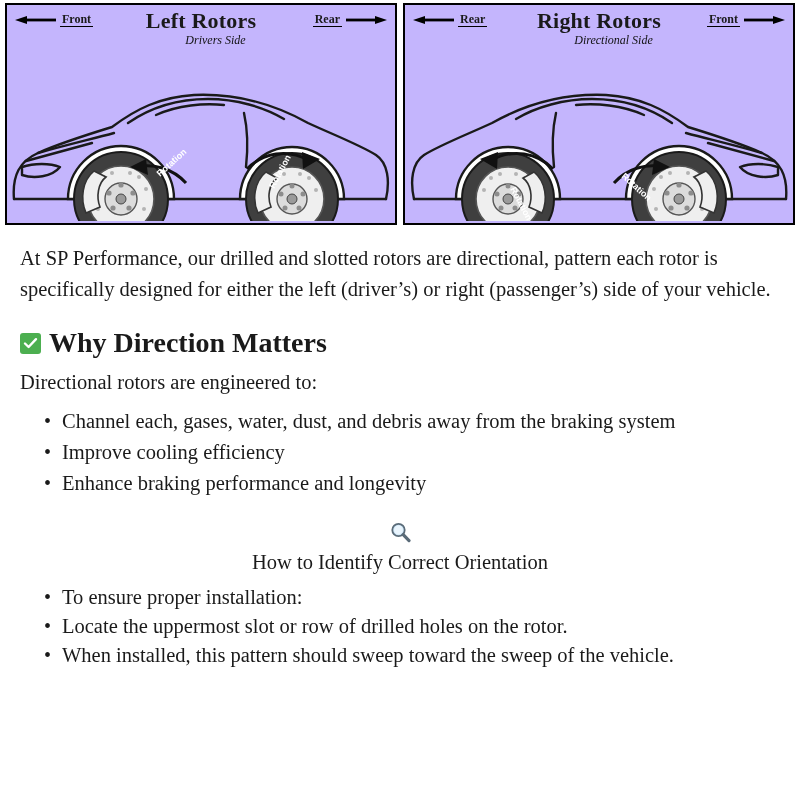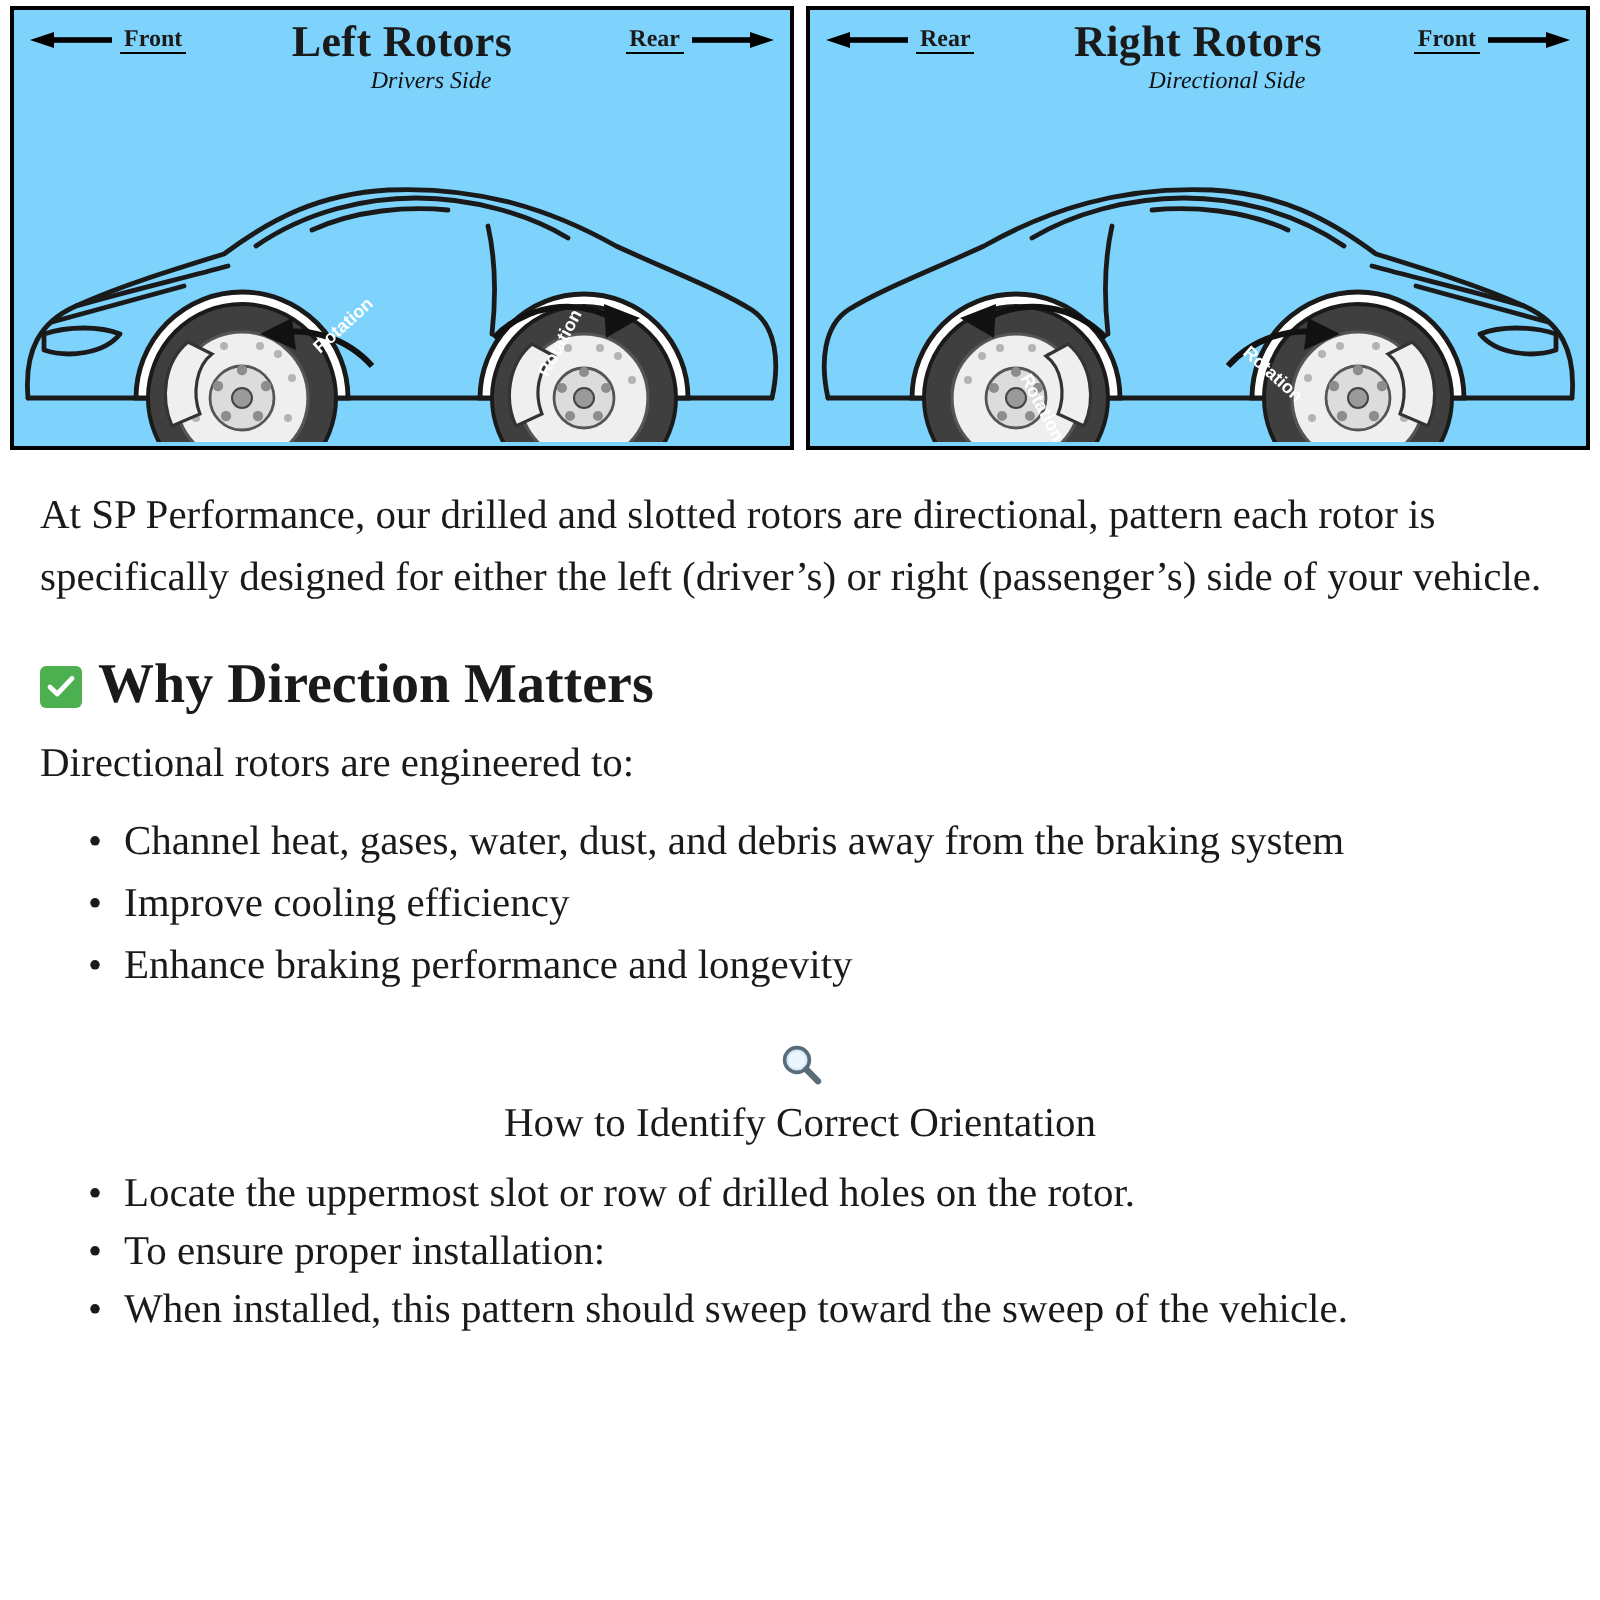"Front" .panel { background: #7dd3fc -> #c4b5fd }
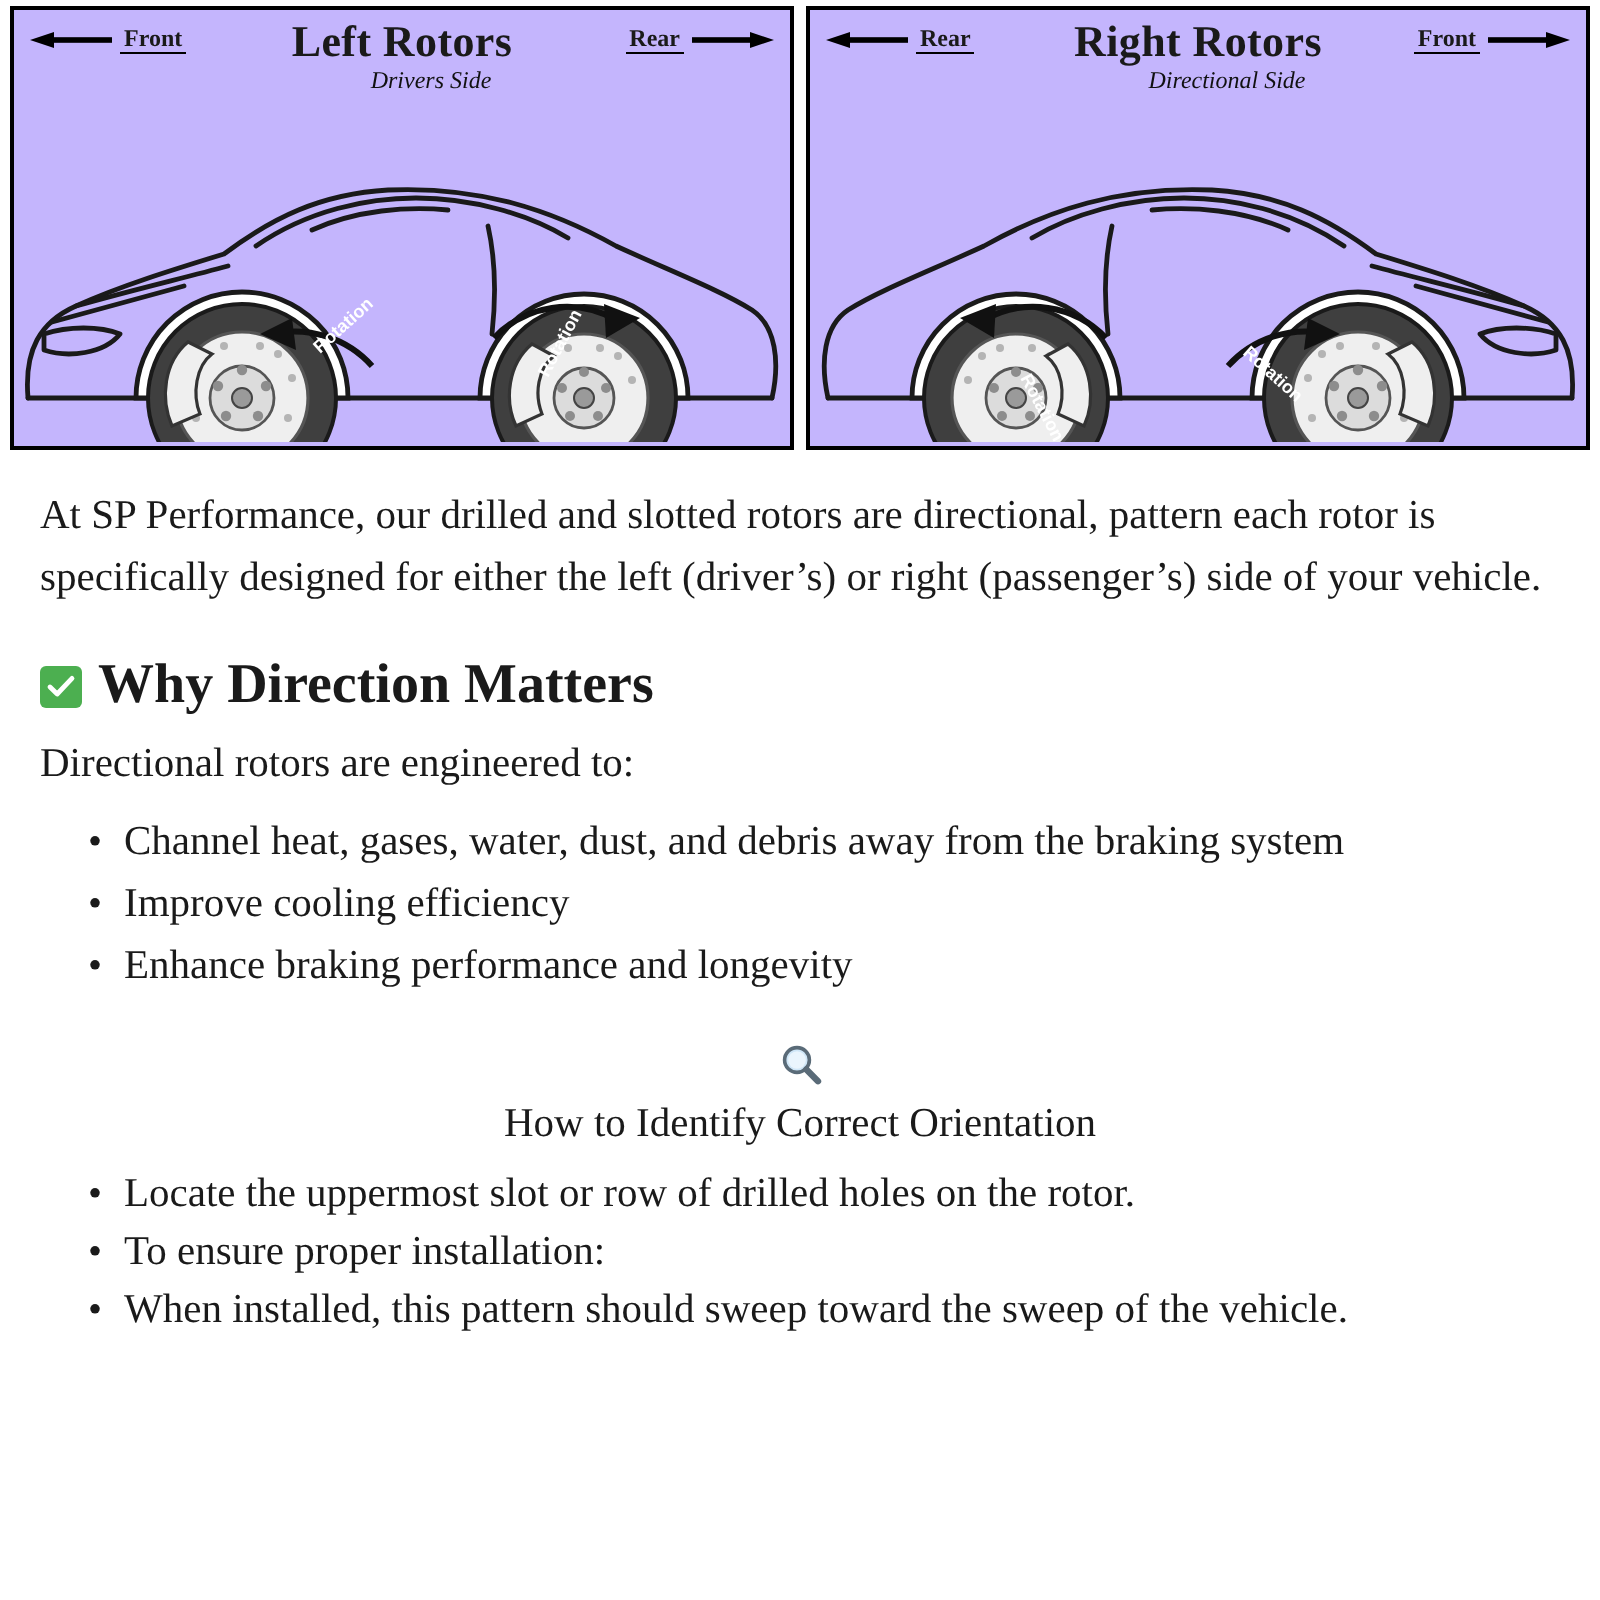"Channel heat, gases, water, dust," li { text: heat -> each }
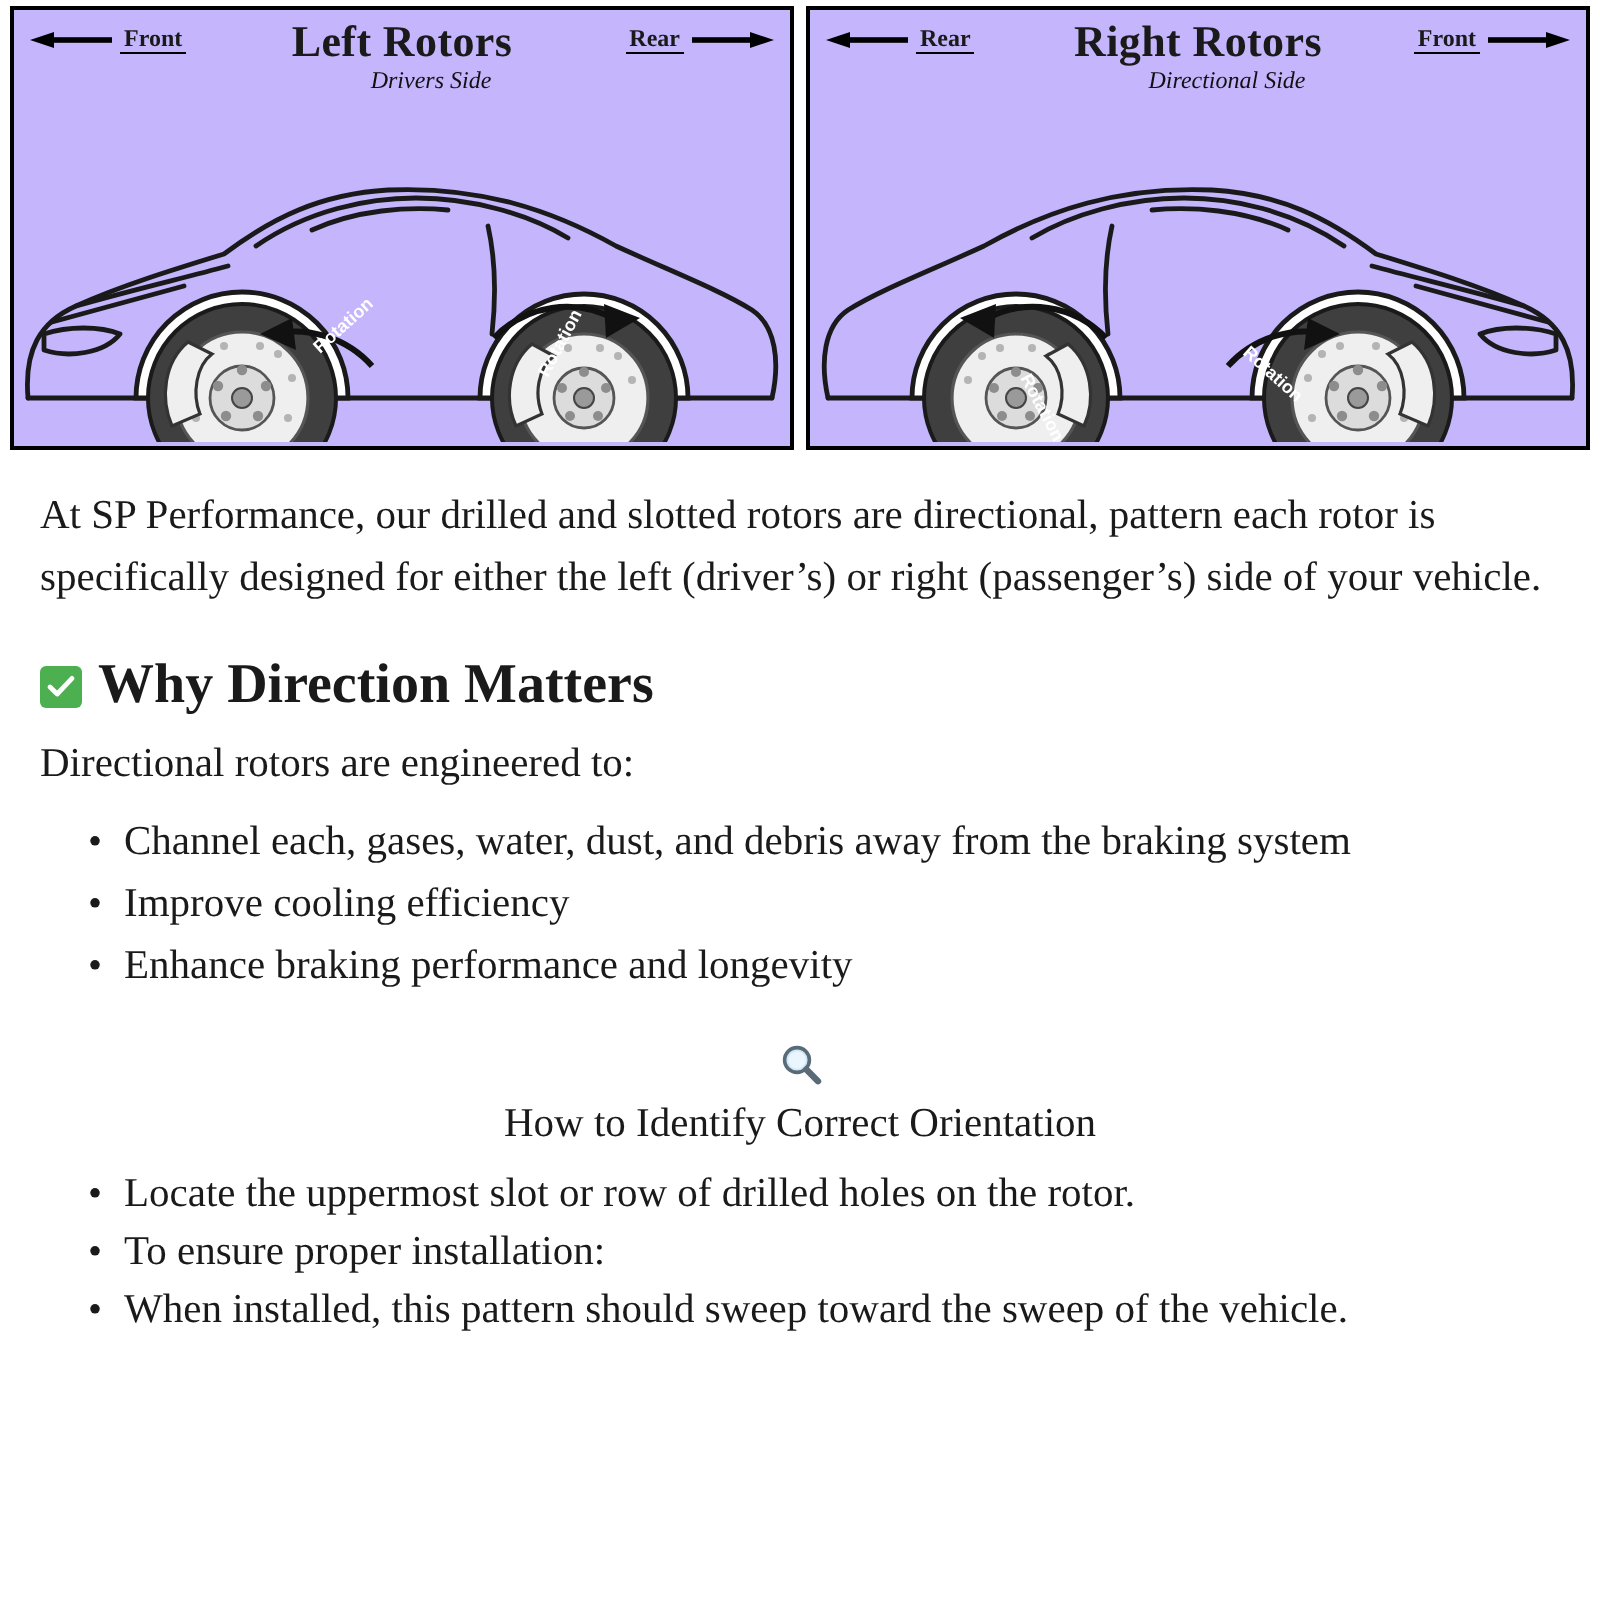"Locate the uppermost slot or" li { order: before "To ensure proper installation:" -> after "To ensure proper installation:" }
